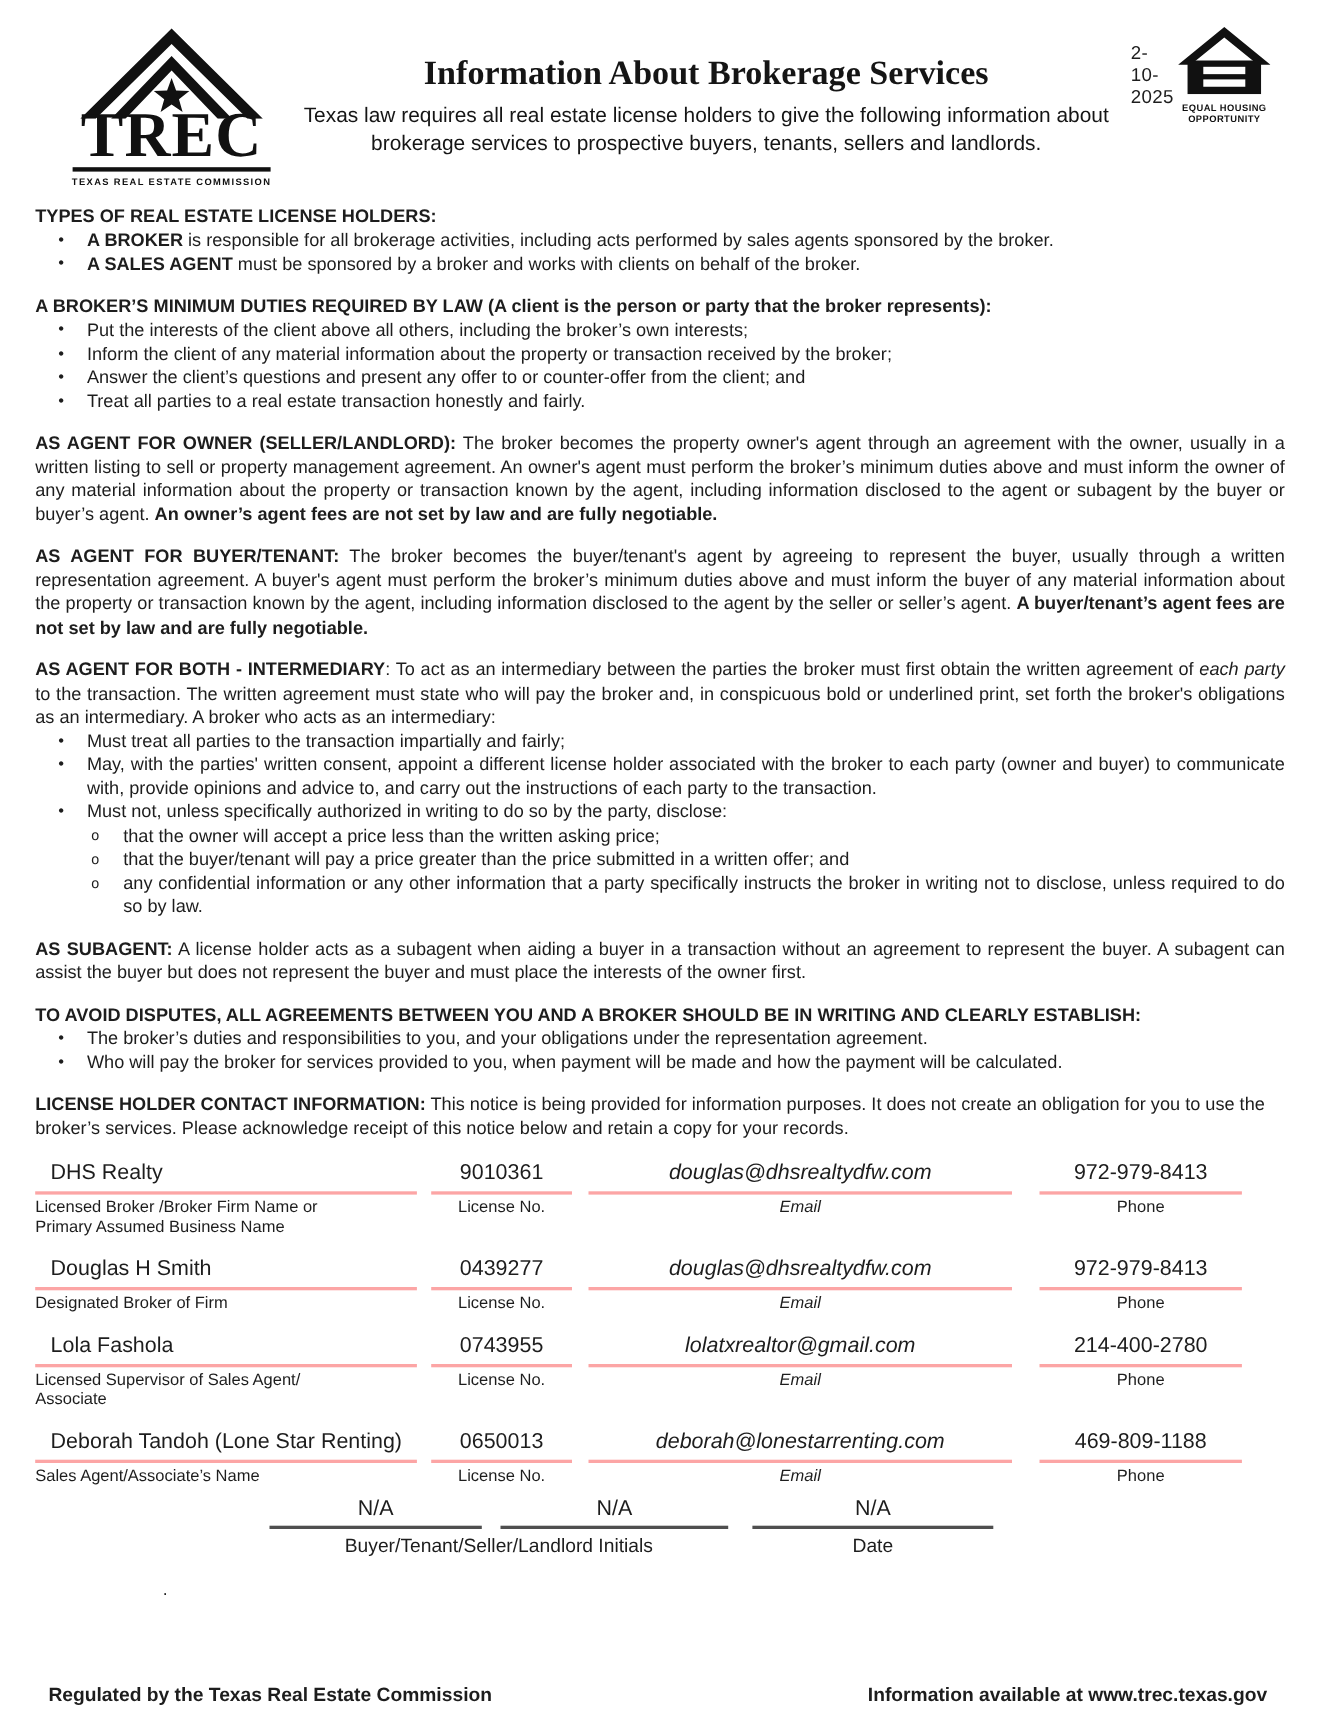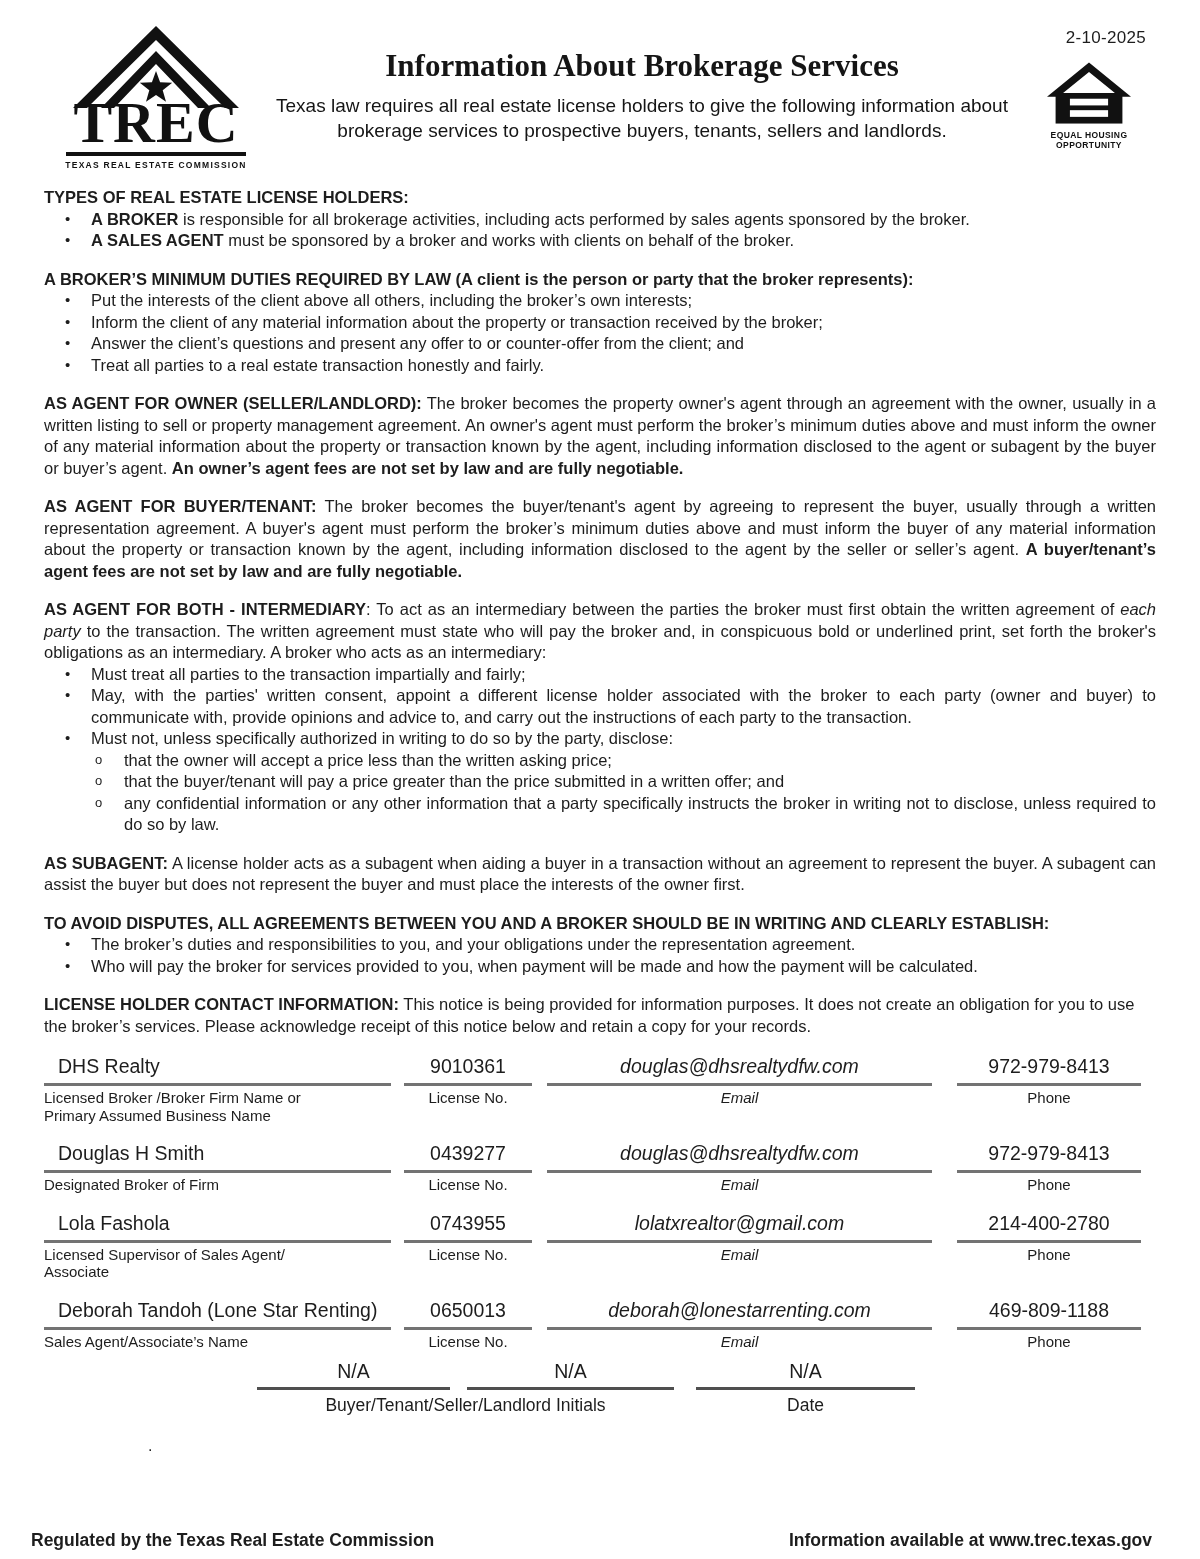"2-10-2025" .right-block { flex-direction: column -> row }
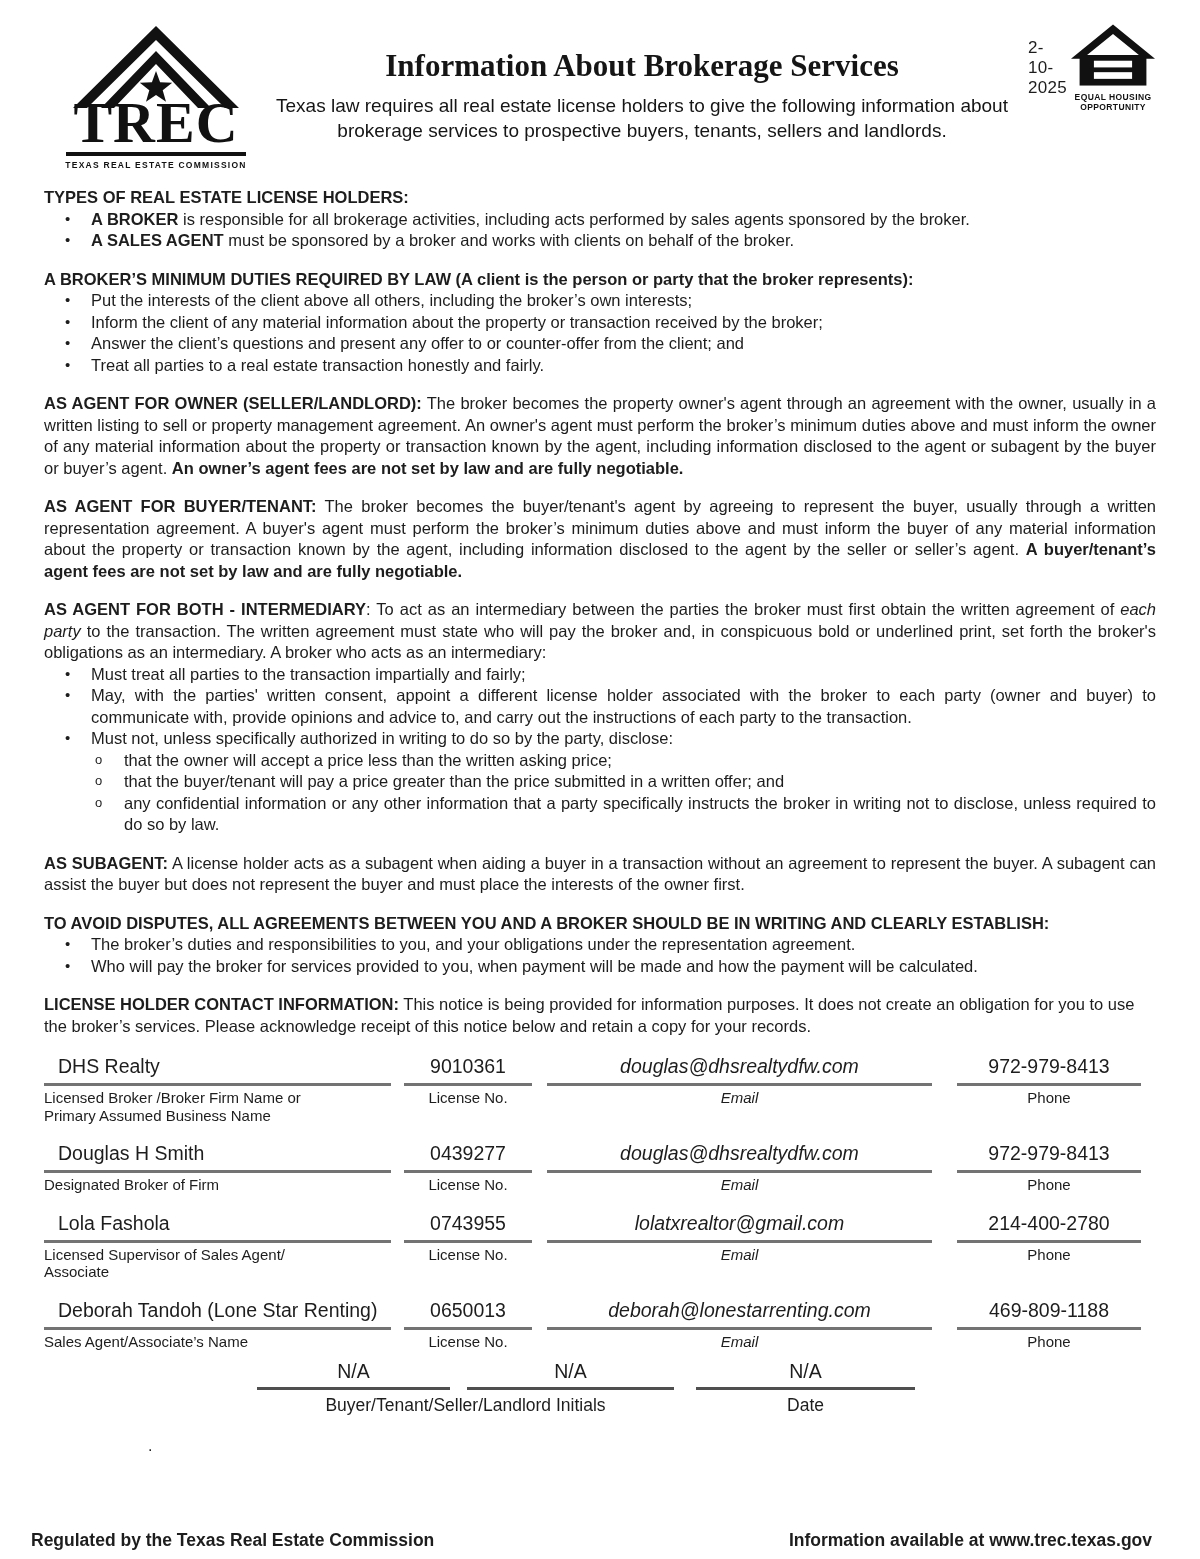"TYPES OF REAL ESTATE LICENSE" .content { padding: 0 44px -> 0 32px }
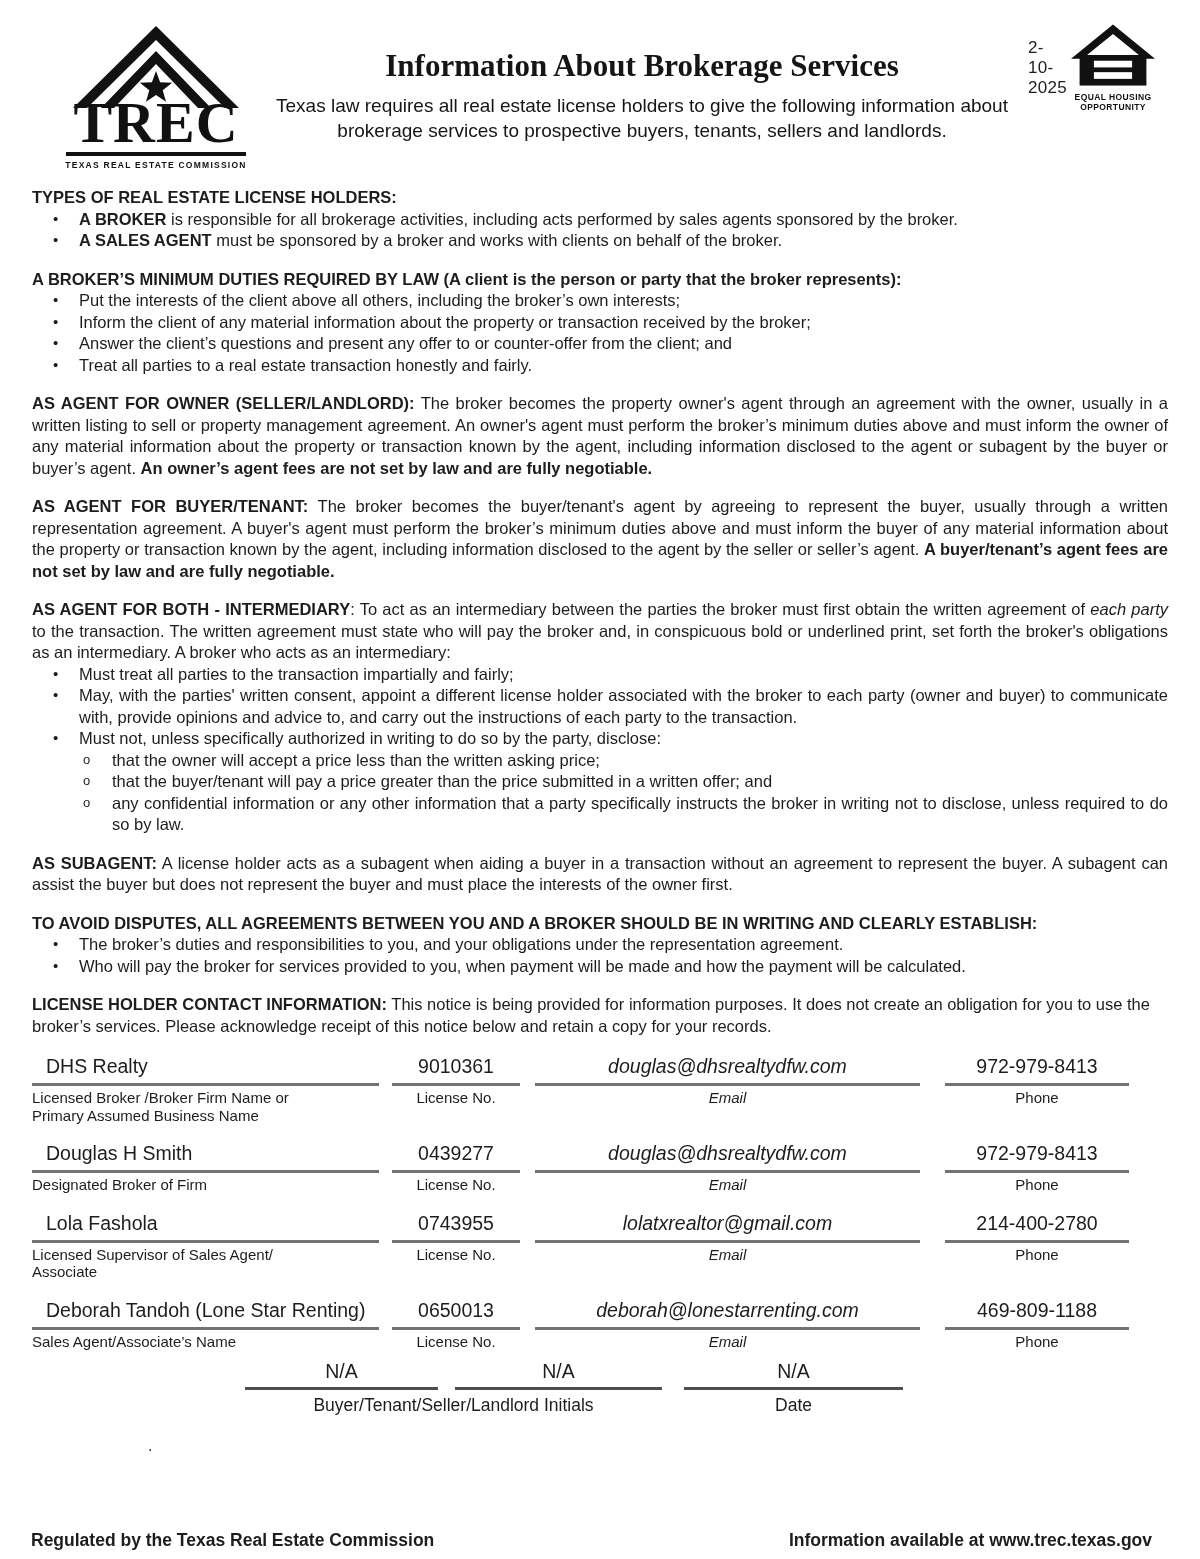"DHS Realty" .val { border-bottom: 3px solid #737373 -> 3px solid #fca5a5 }
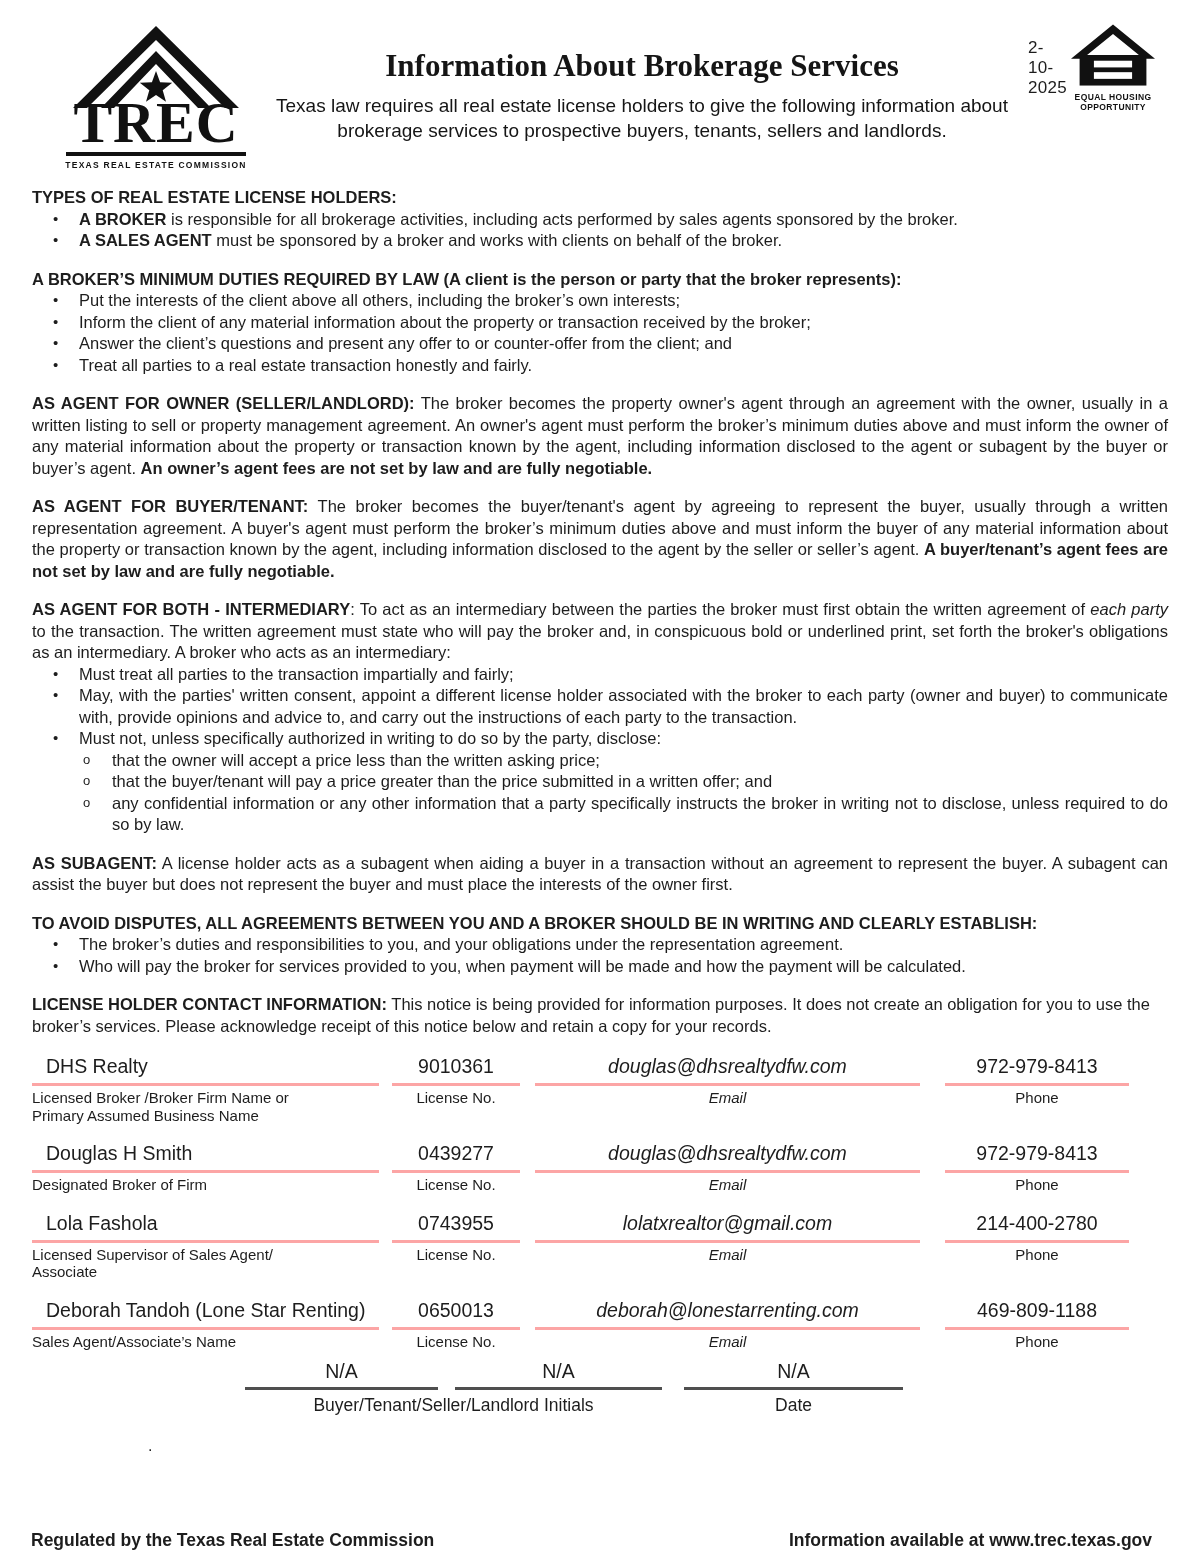"Regulated by the Texas Real" .footer { left: 31px -> 44px }
